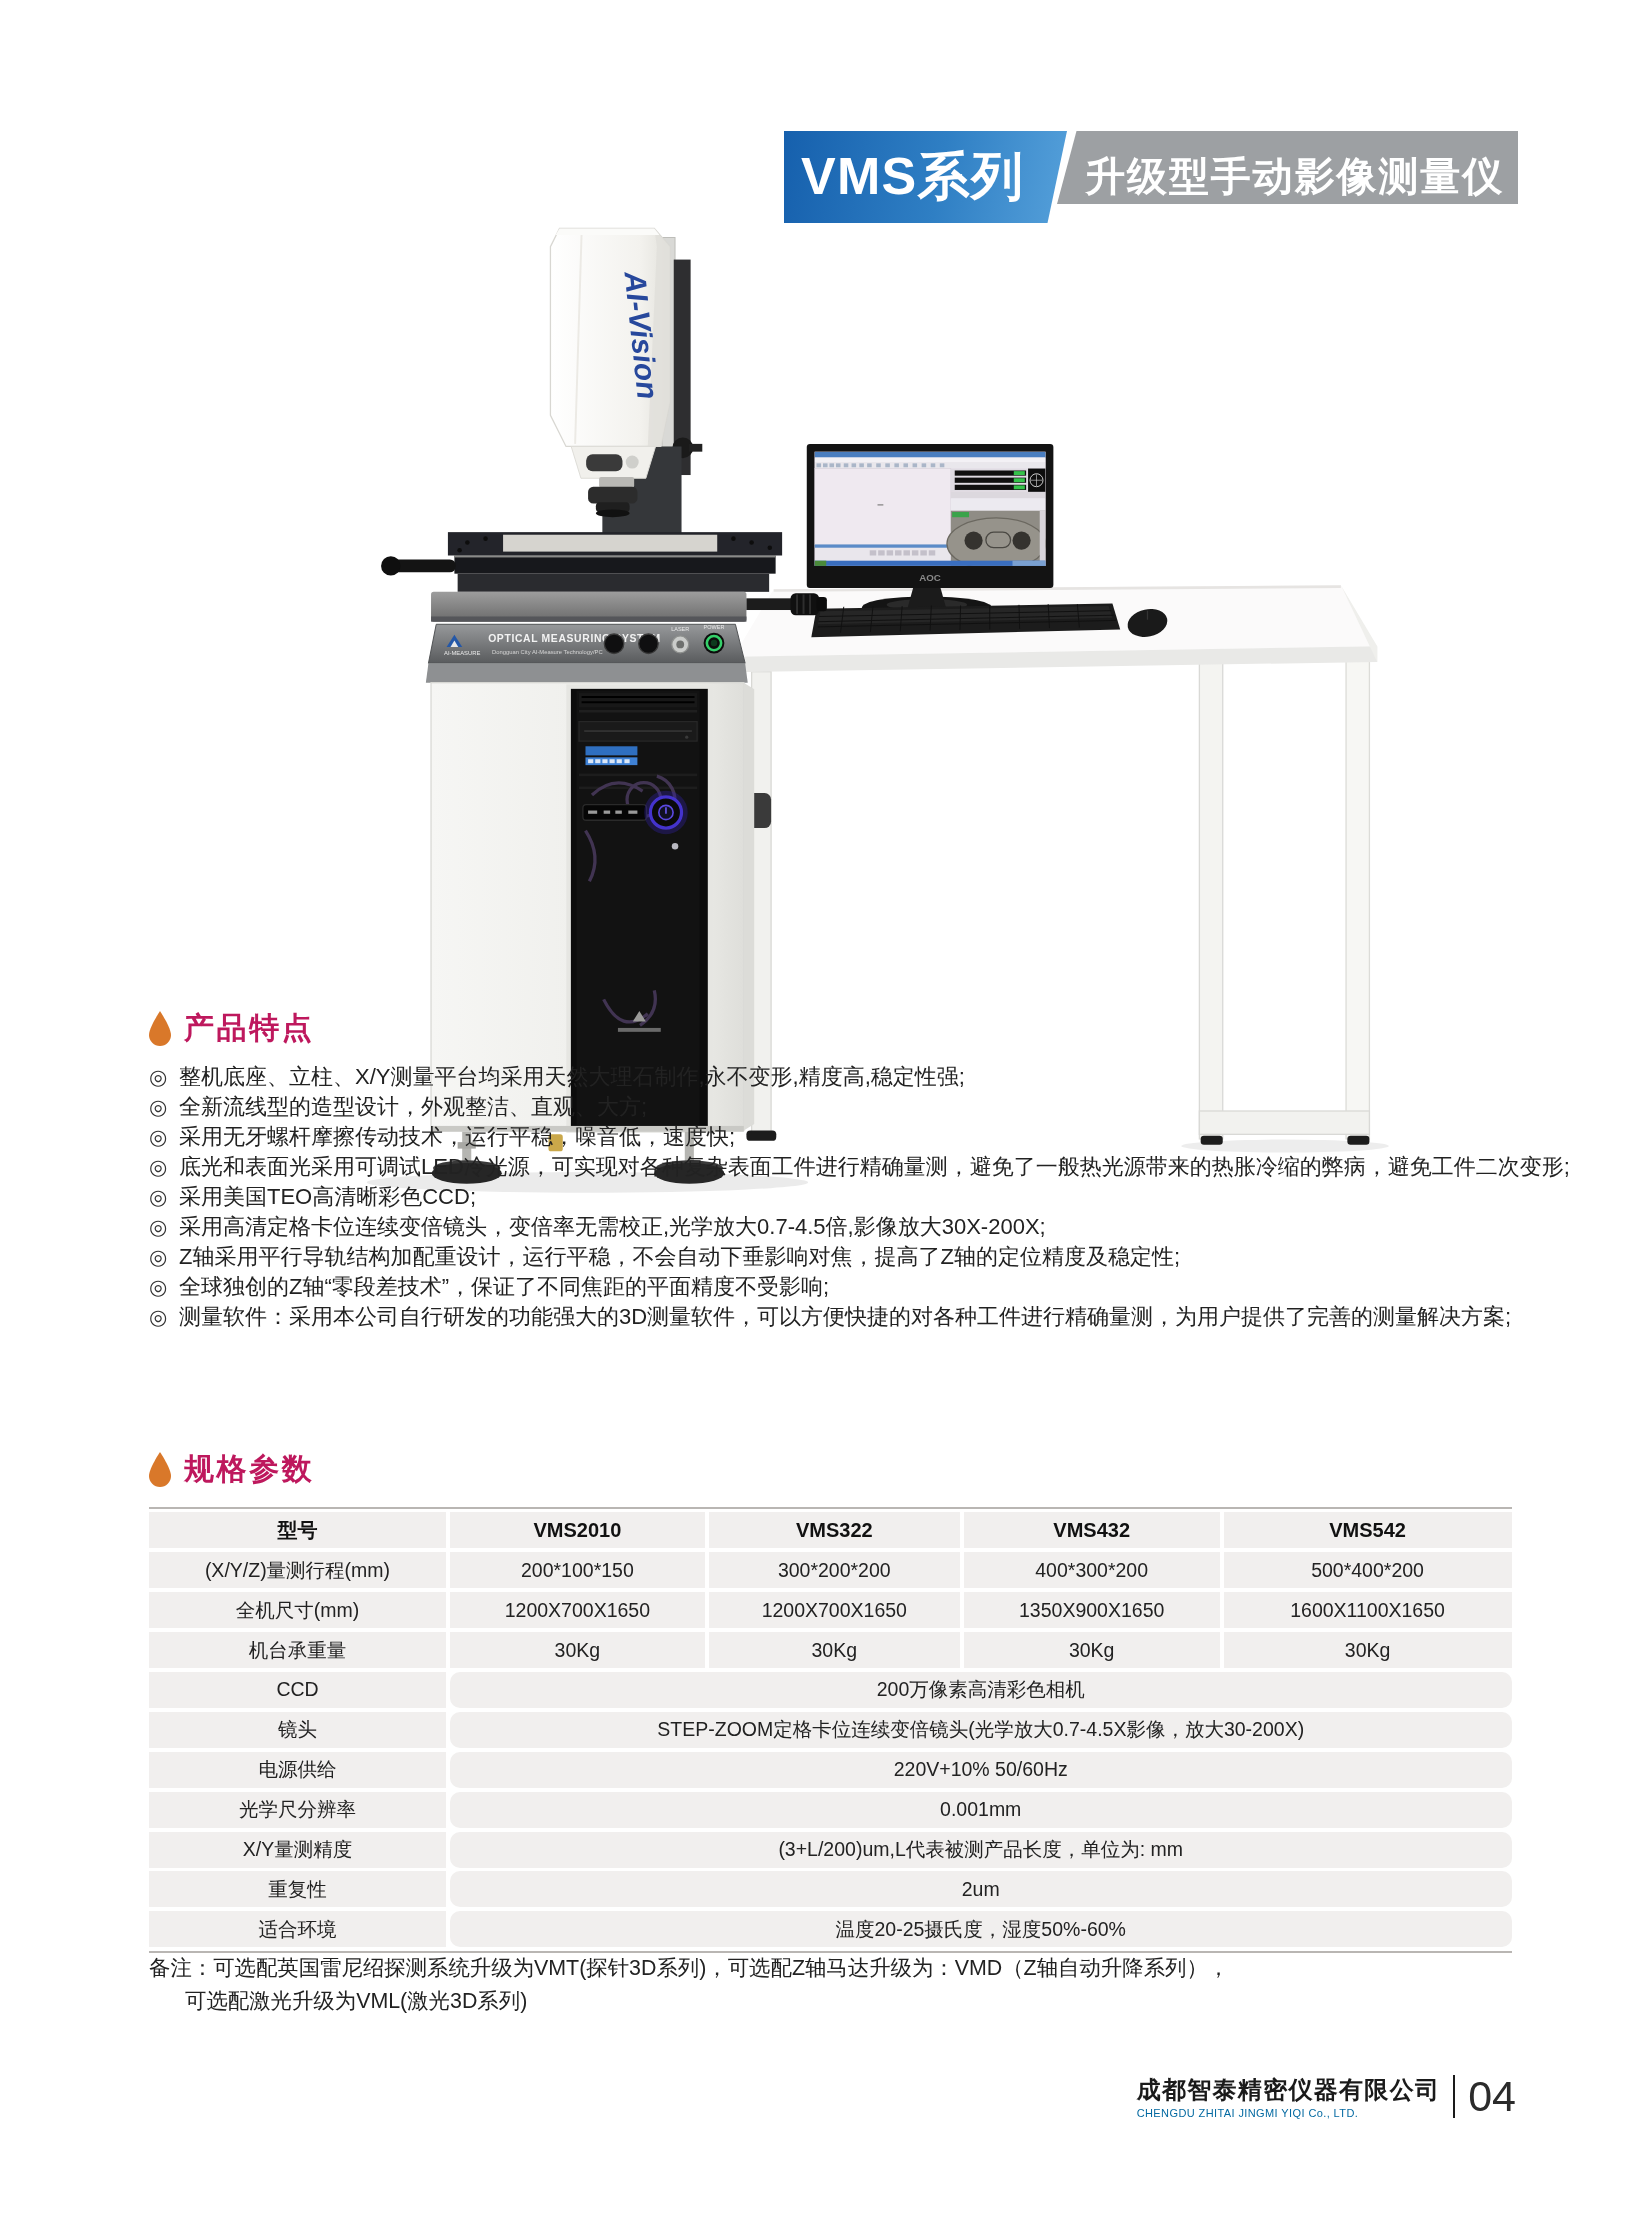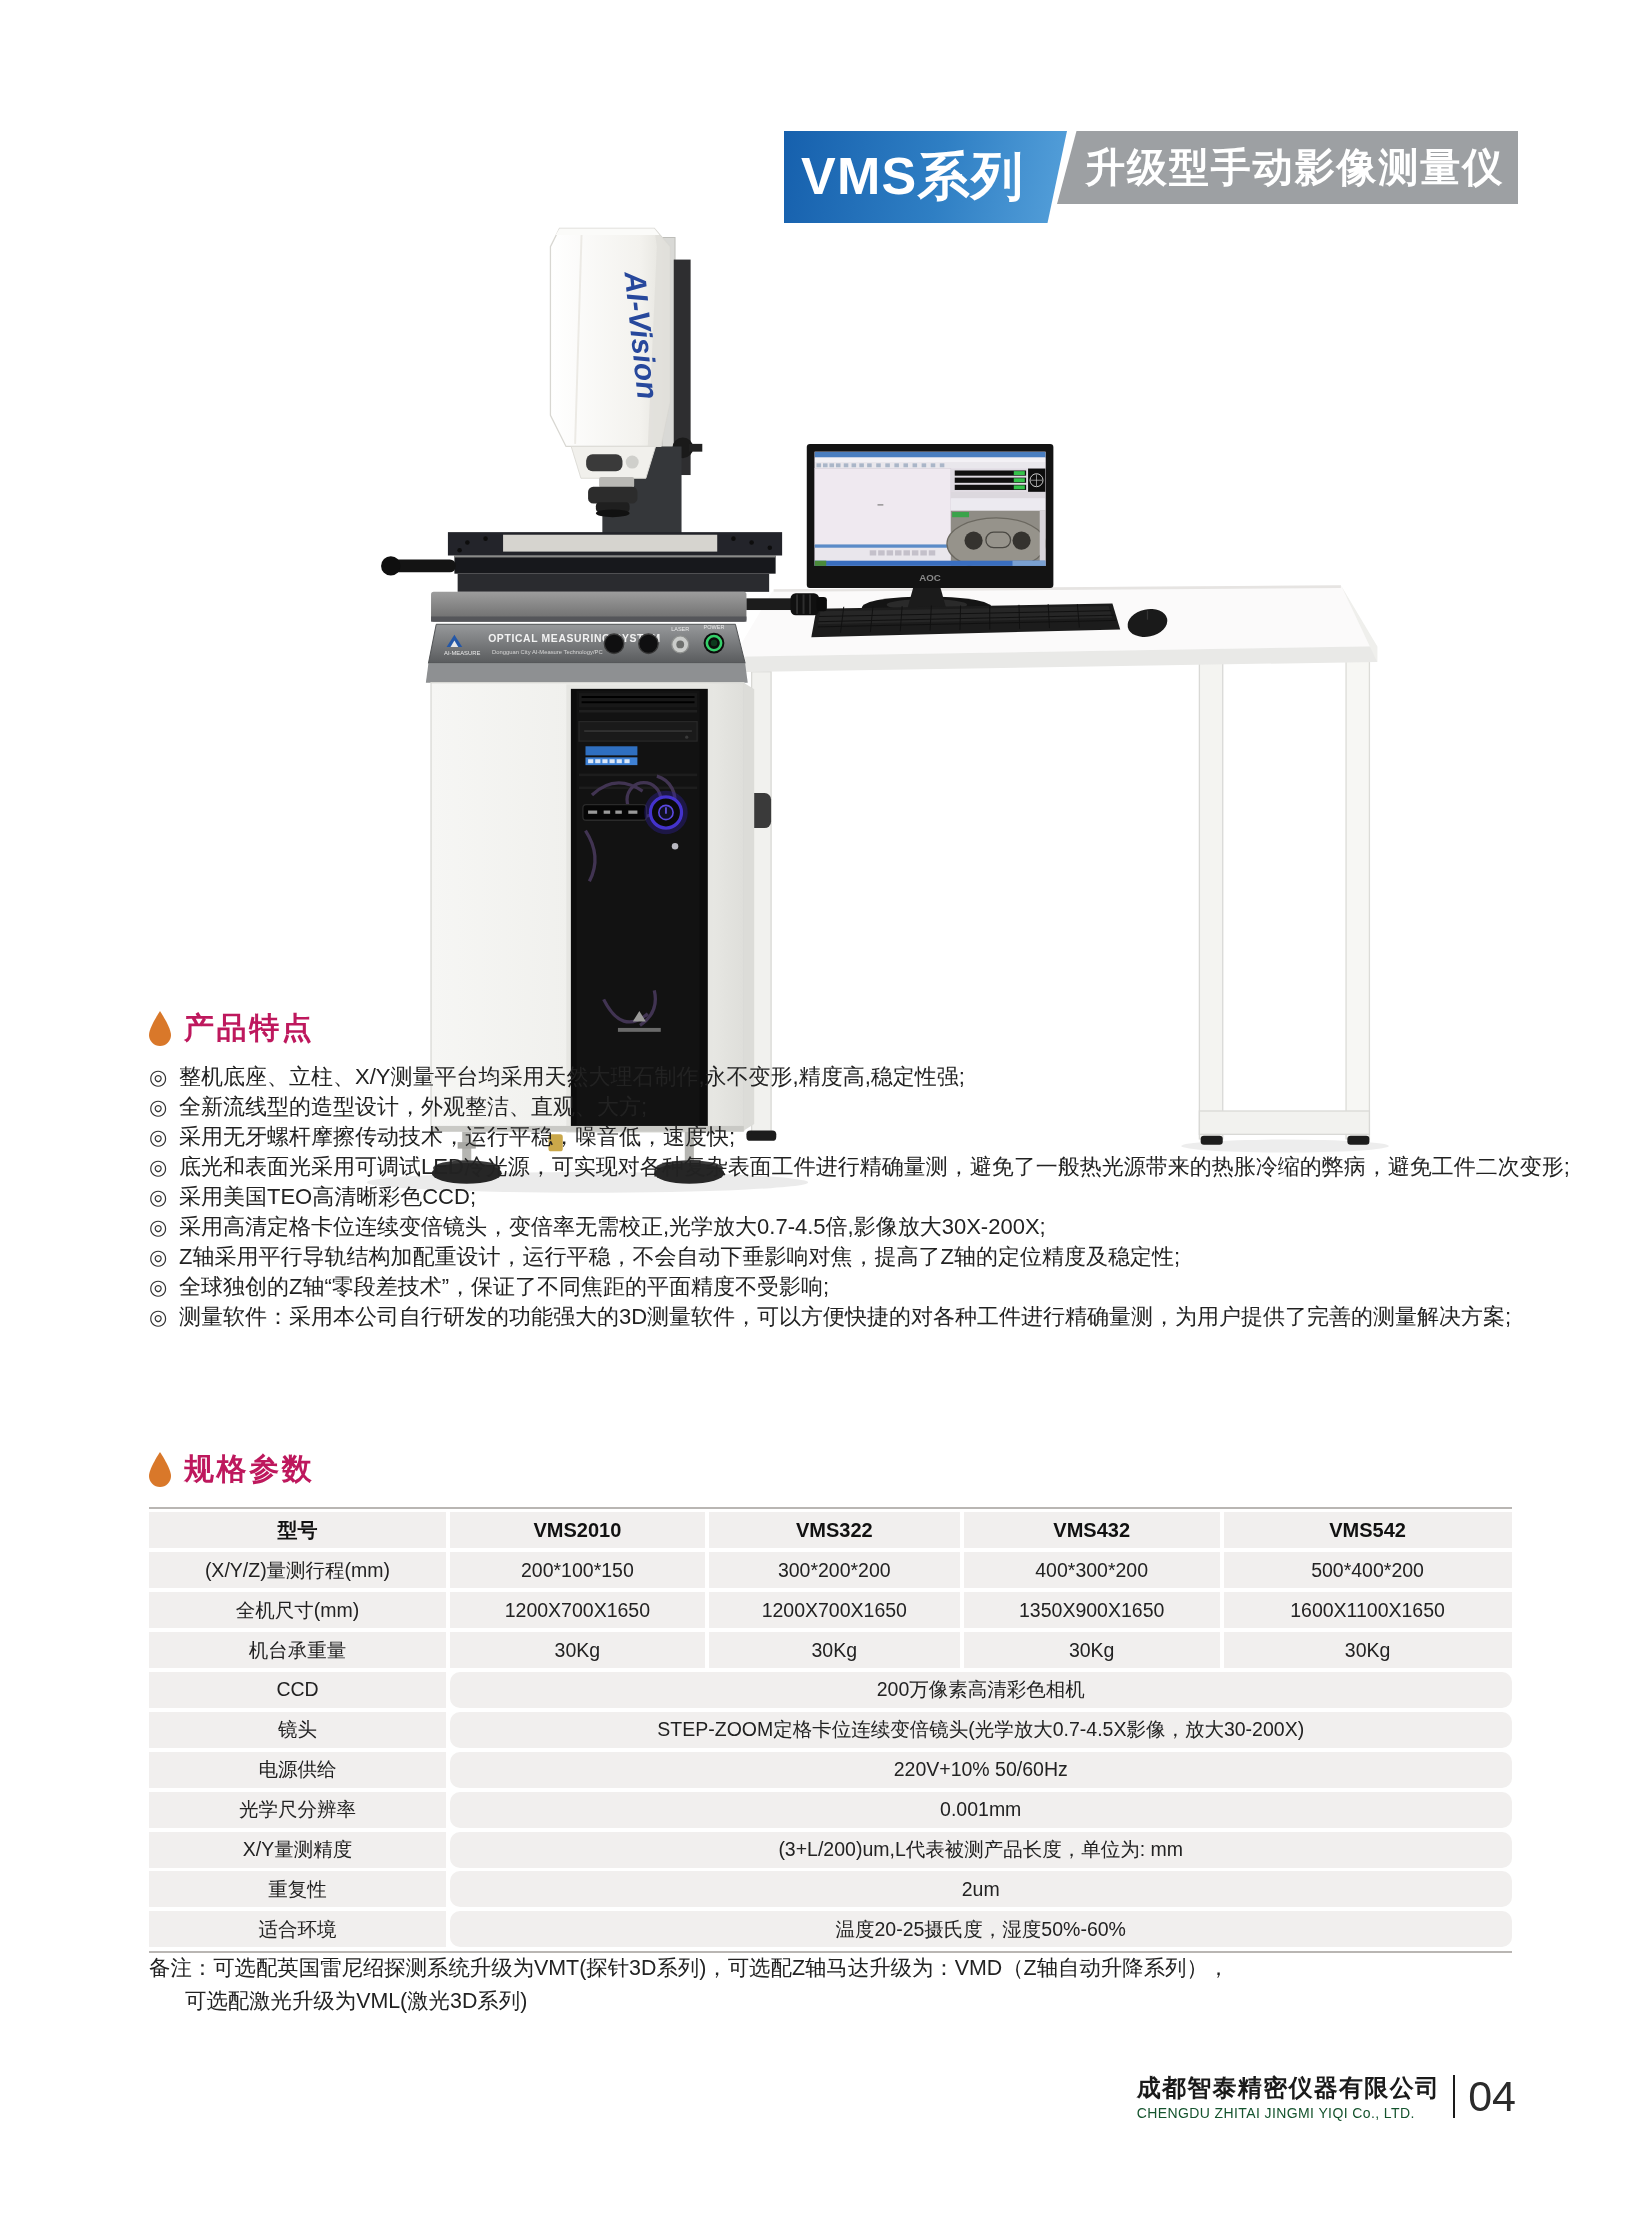"升级型手动影像测量仪" .banner-gray { align-items: center -> flex-end }
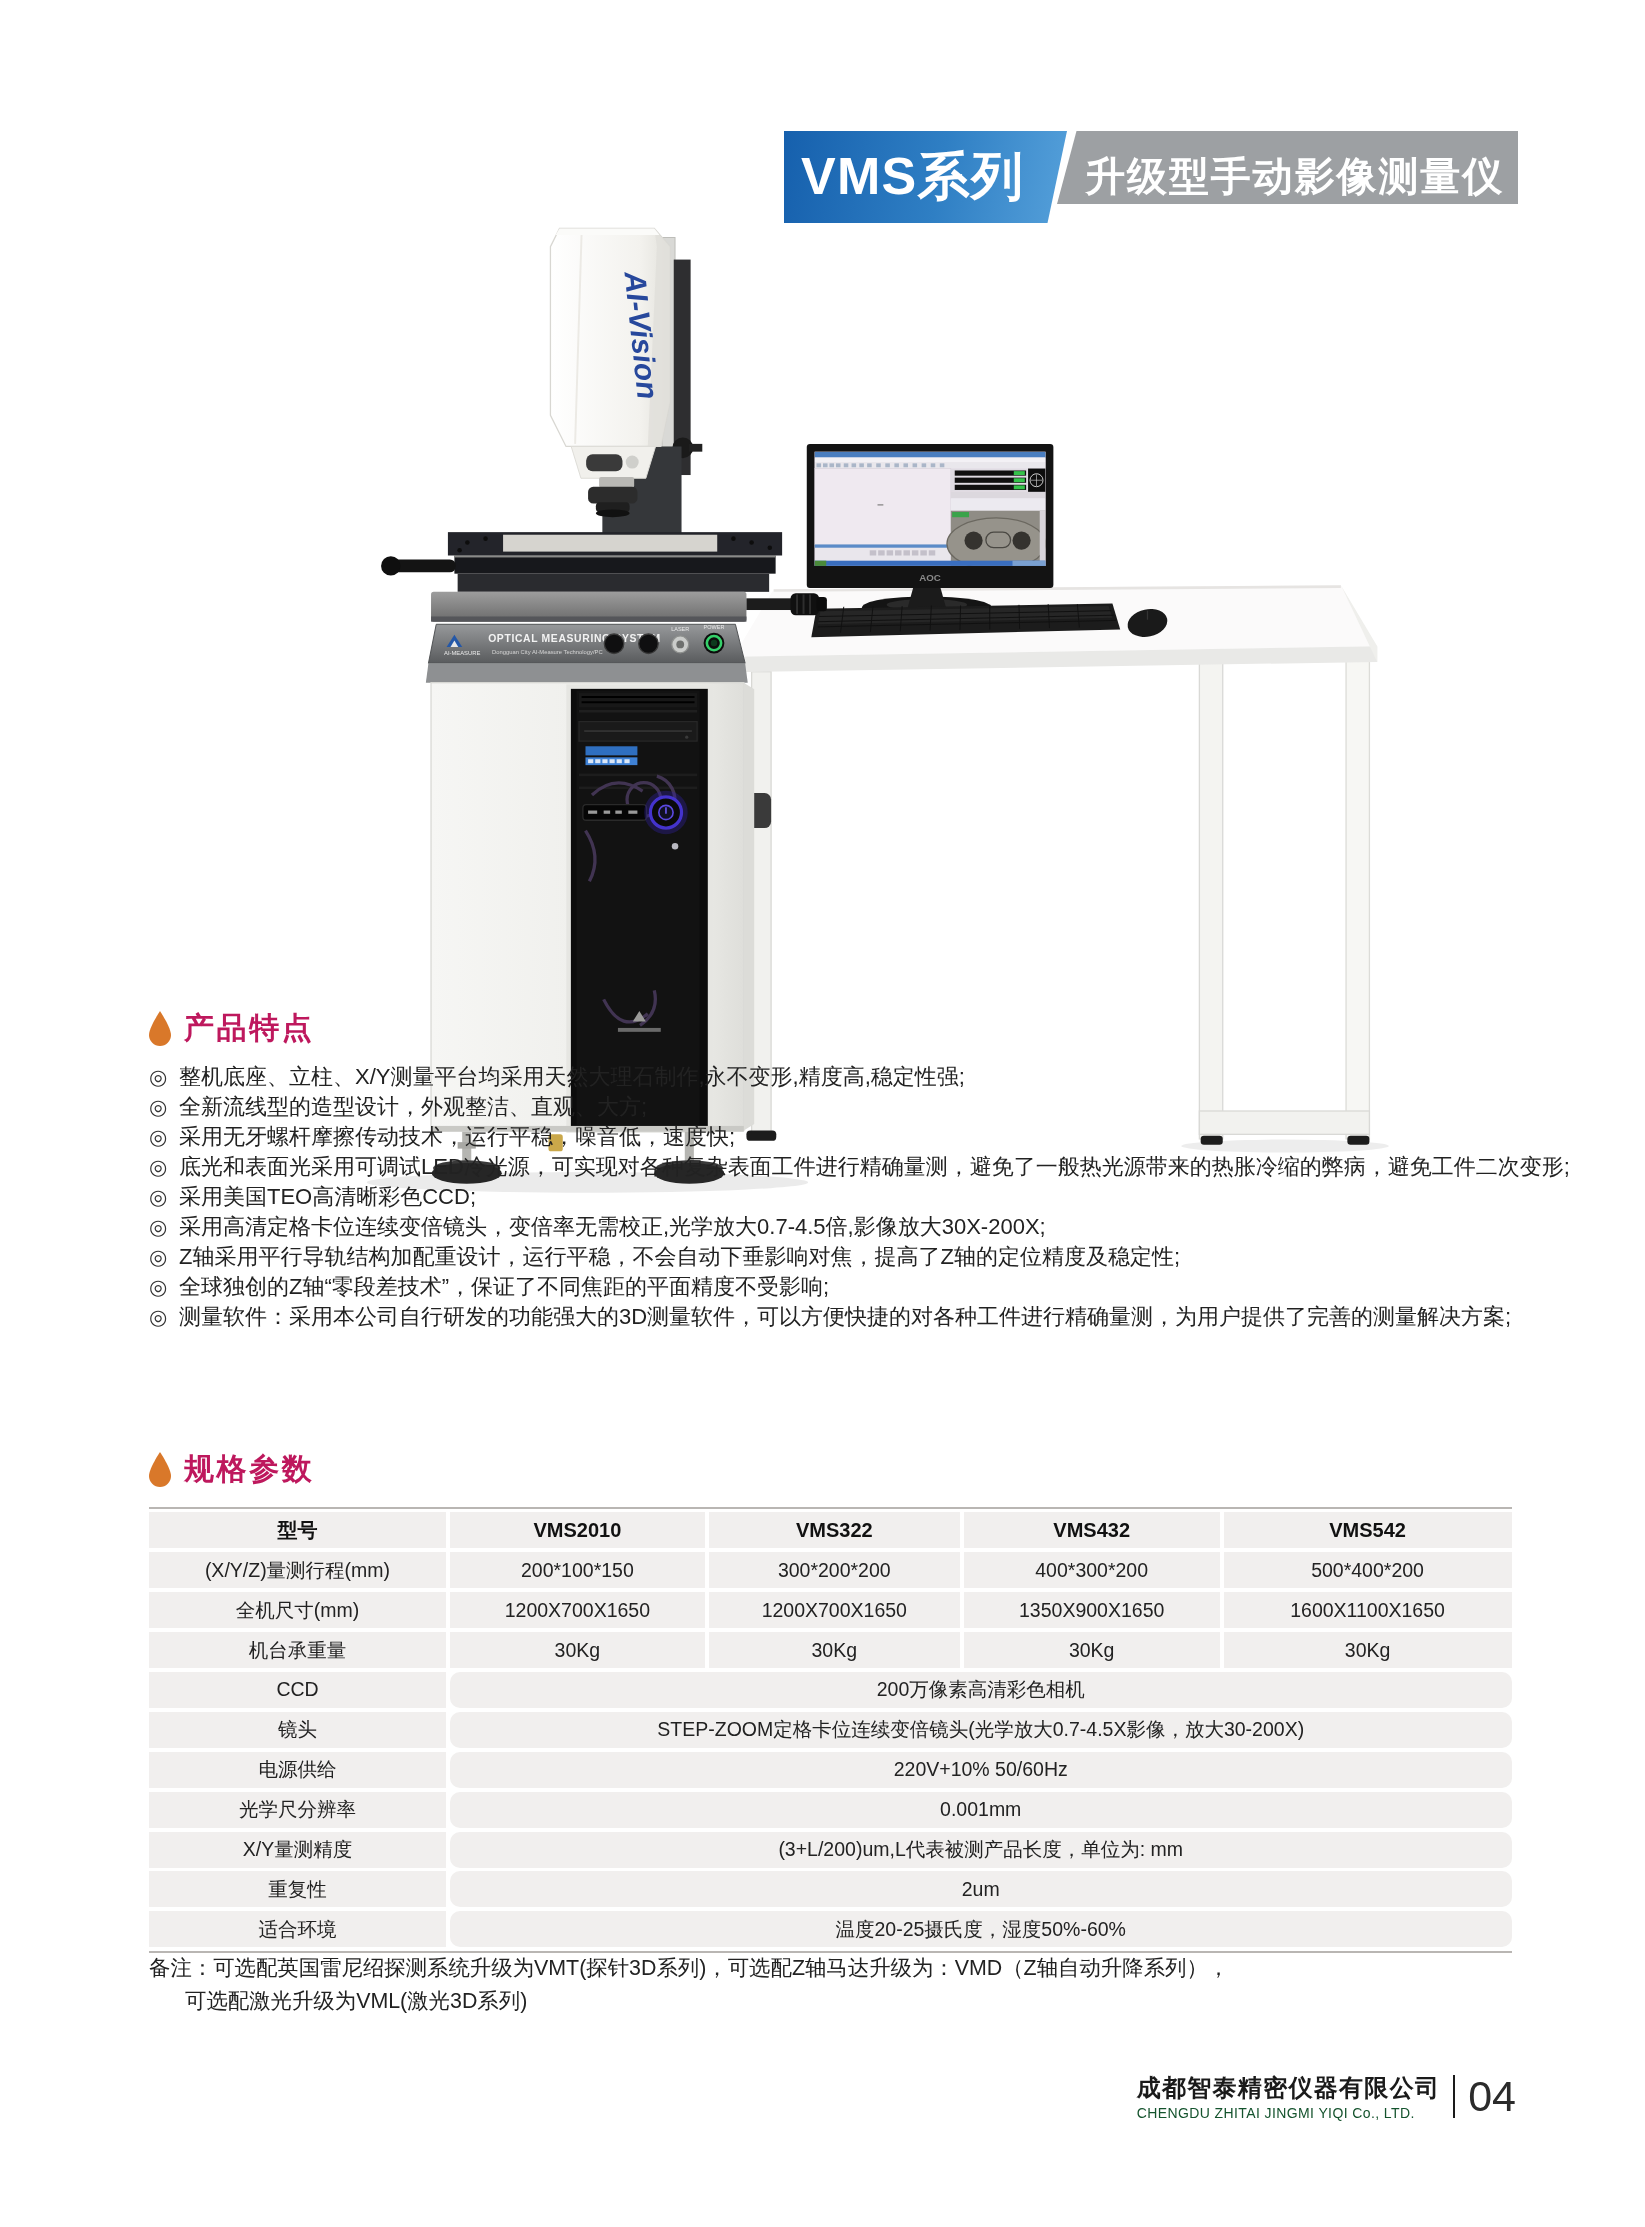"CHENGDU ZHITAI JINGMI YIQI Co.," .company-en { color: #14532d -> #0369a1; font-size: 14px -> 11px }
